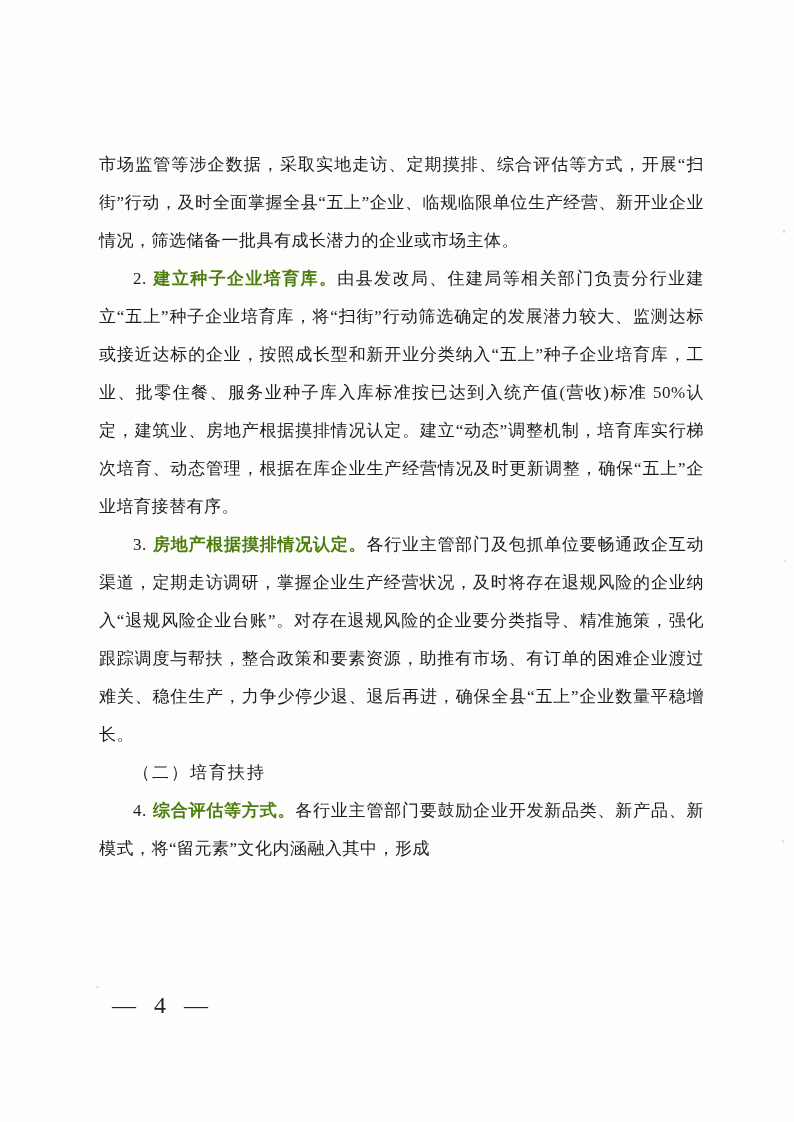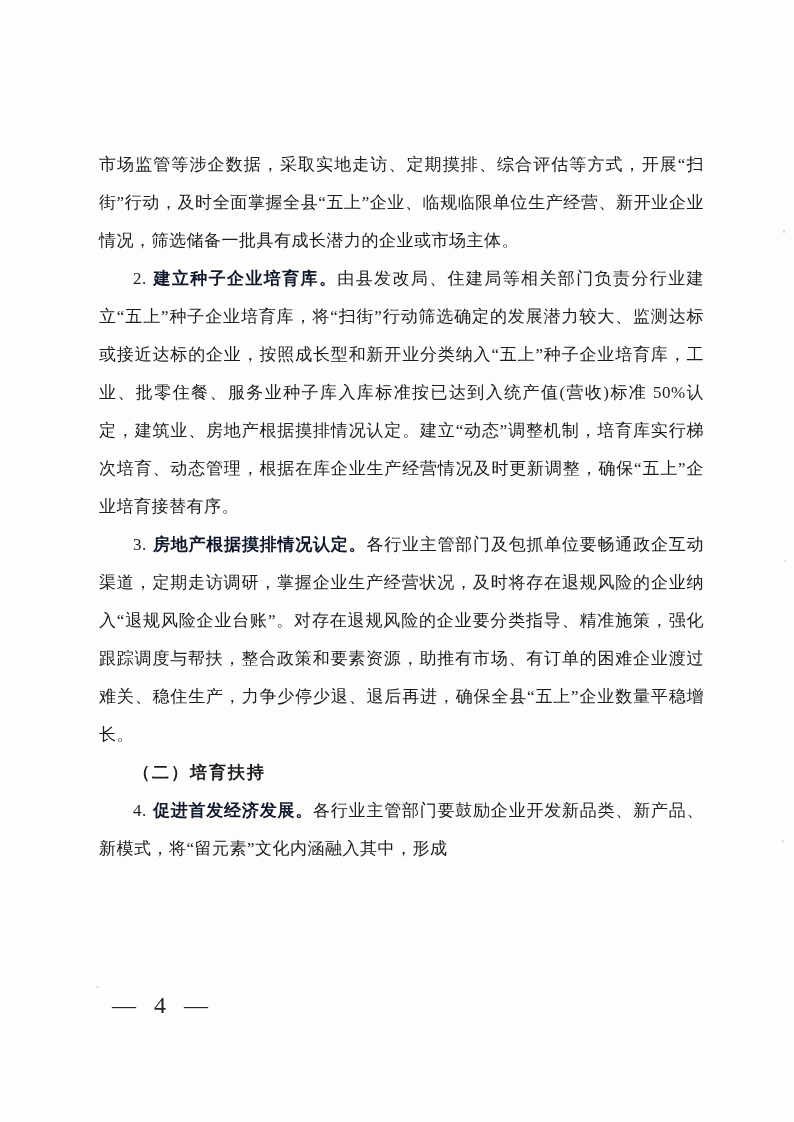"建立种子企业培育库。" .lead { color: #0f172a -> #4d7c0f }
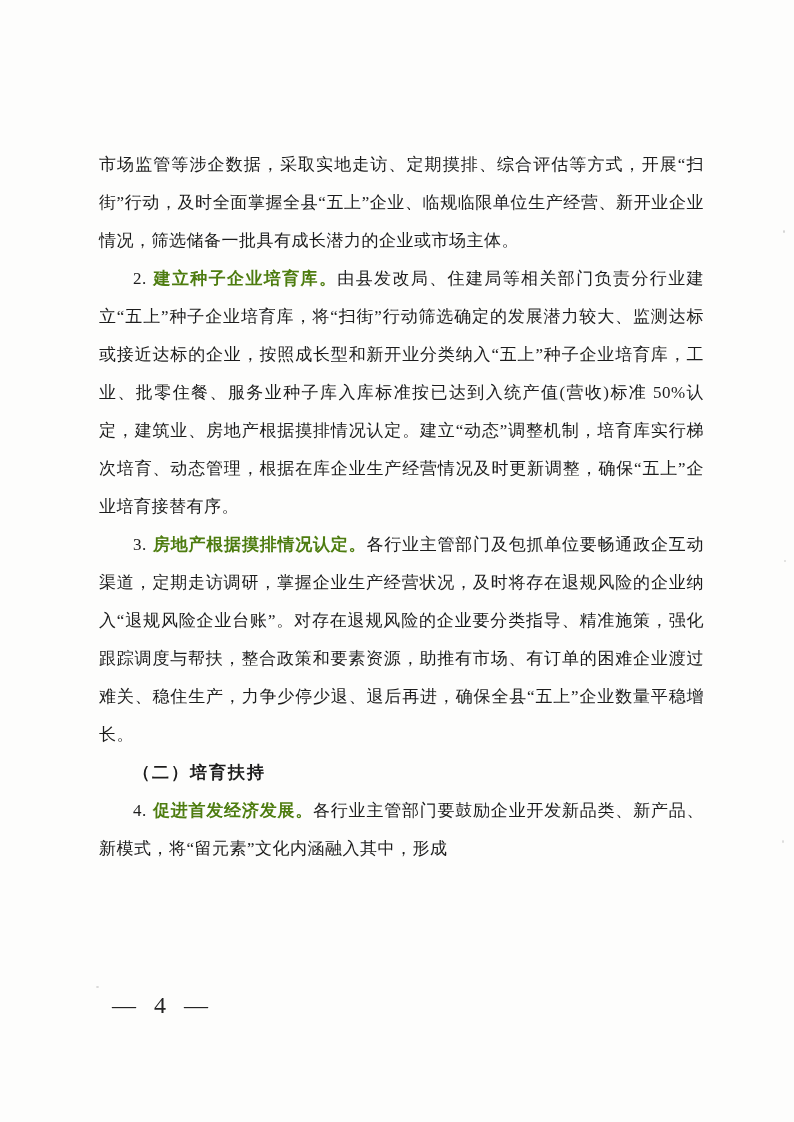"（二）培育扶持" .heading { font-weight: 700 -> 400 }
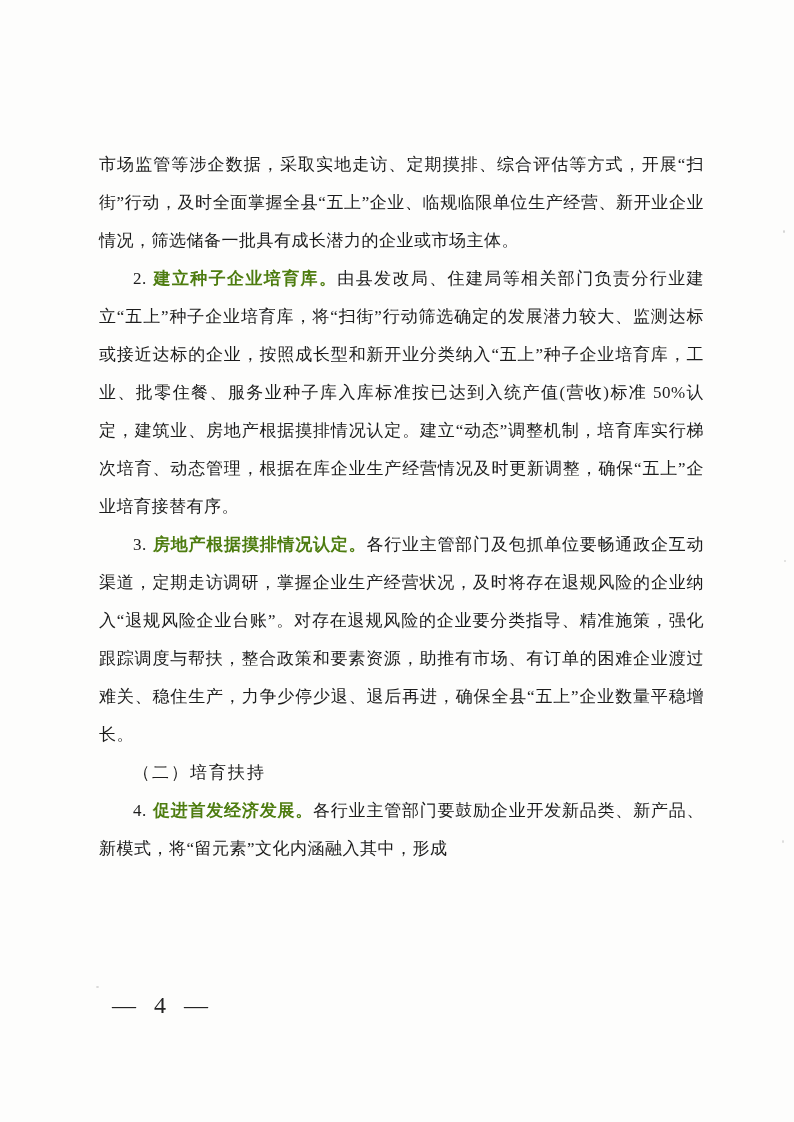"促进首发经济发展。" span.lead { text: 促进首发经济发展 -> 综合评估等方式 }
